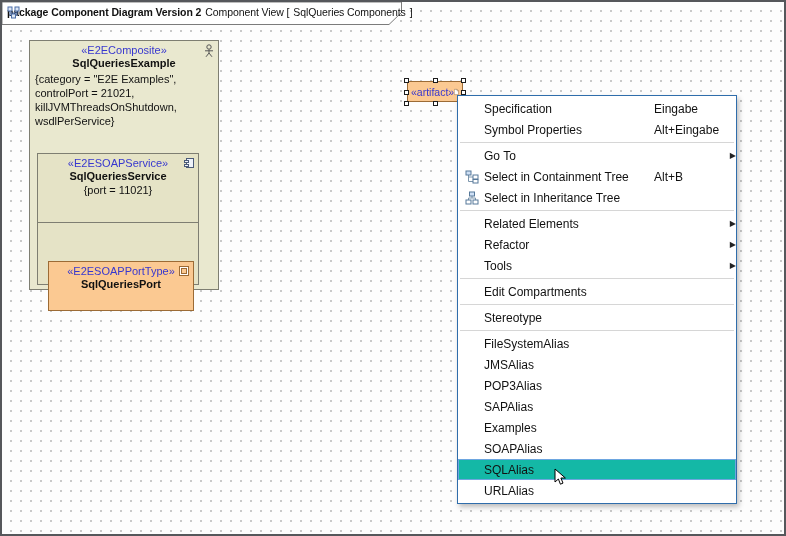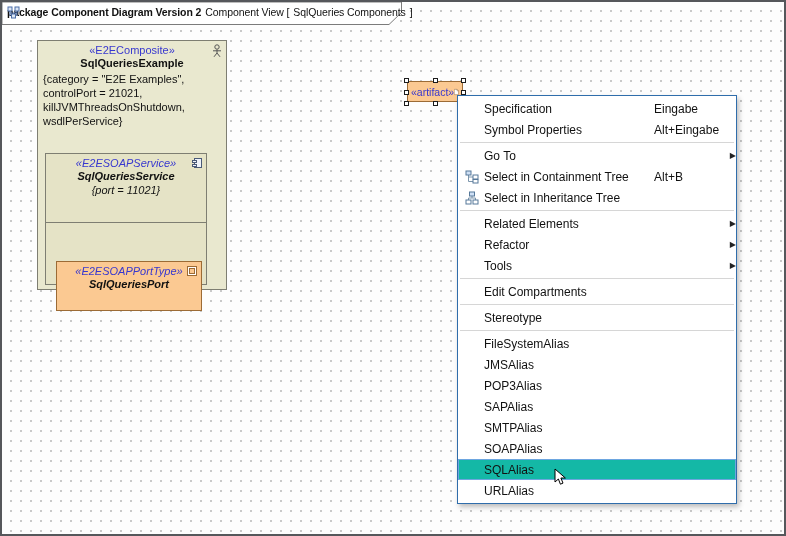"«E2EComposite»" .composite { left: 35px -> 27px }
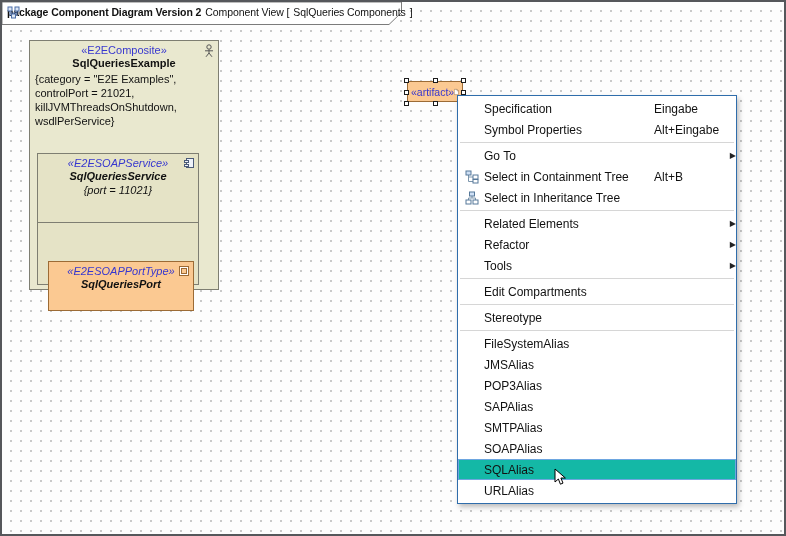"«E2ESOAPService»" .service { font-style: italic -> none }
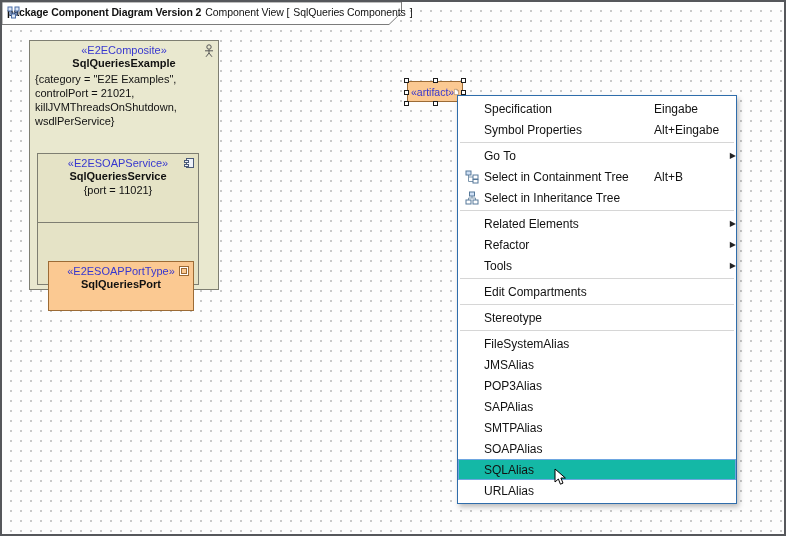"SMTPAlias" span.mi-label { text: SMTPAlias -> Examples }
